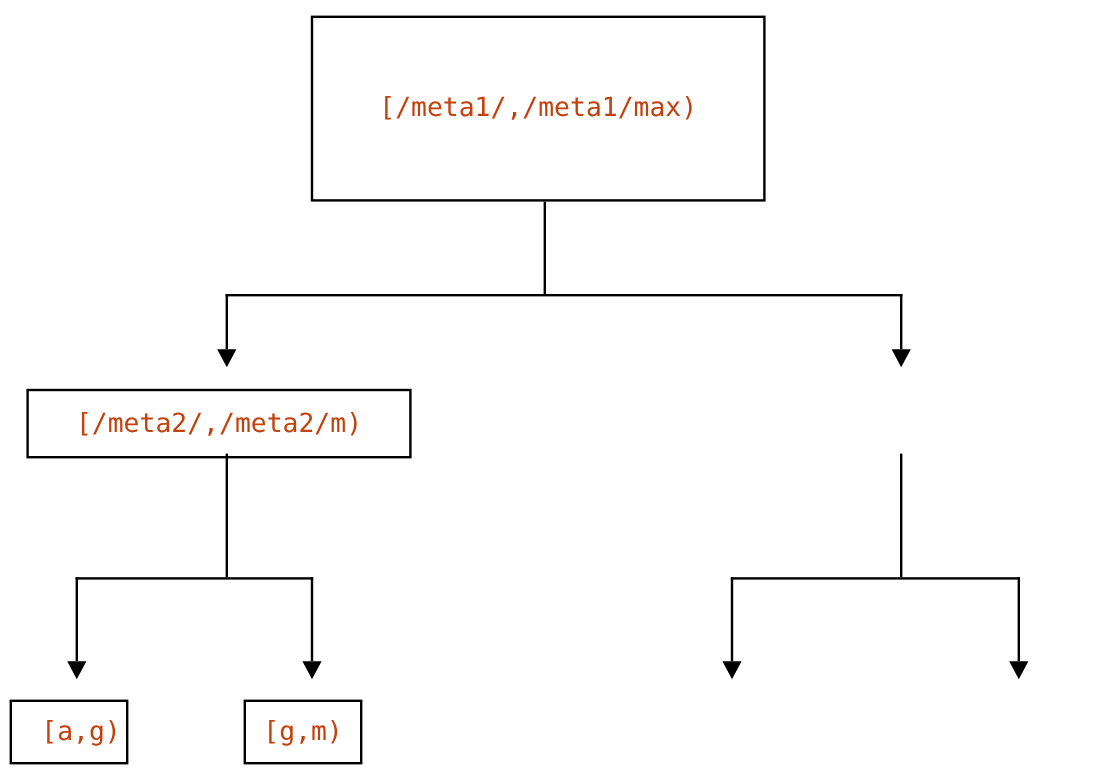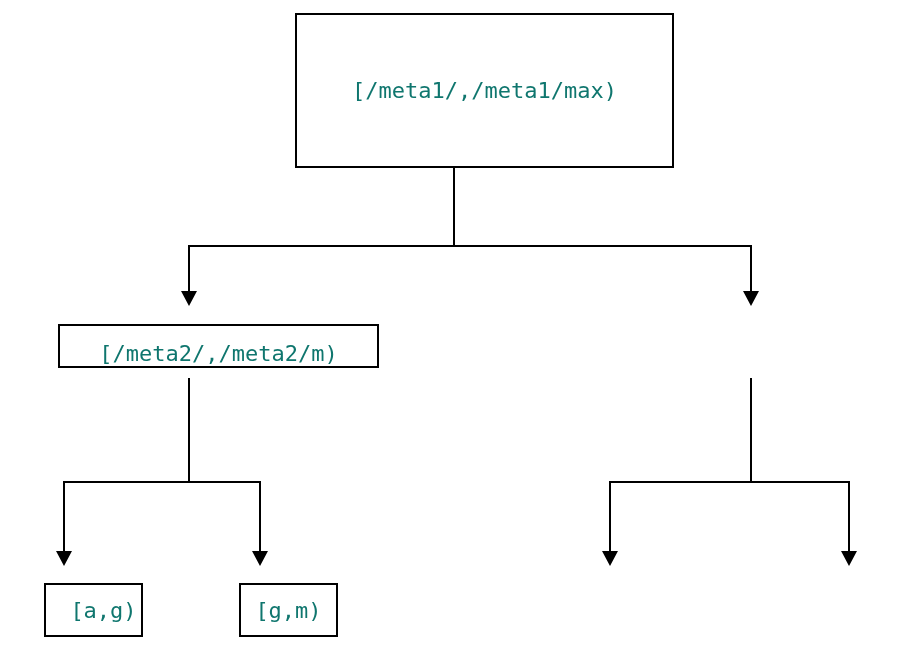"[/meta1/,/meta1/max)" .node { color: #0f766e -> #c2410c; margin-left: 36px -> none }
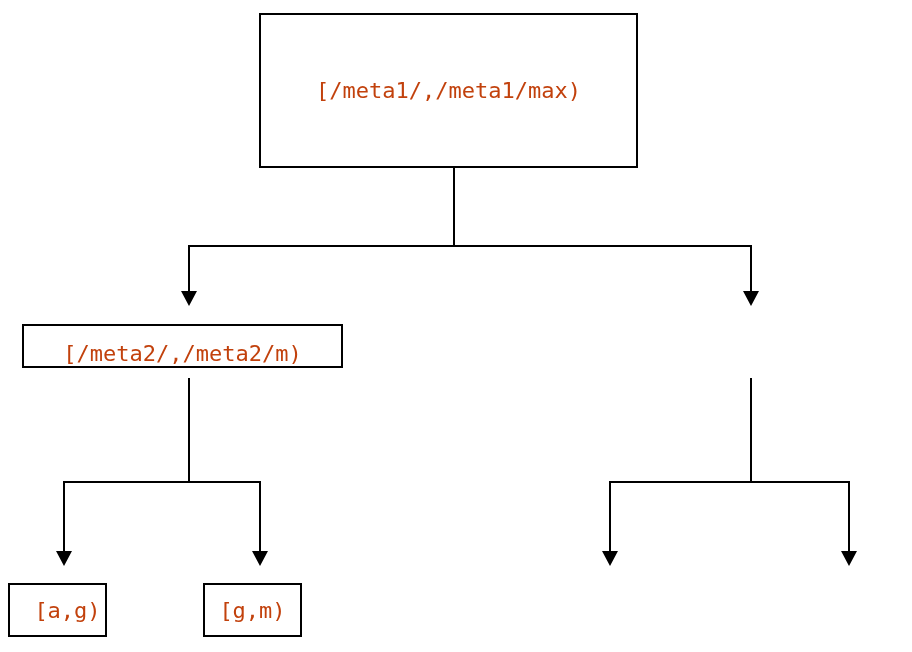"[/meta2/,/meta2/m)" #node-left { align-items: flex-end -> none; height: 44px -> 58px }
